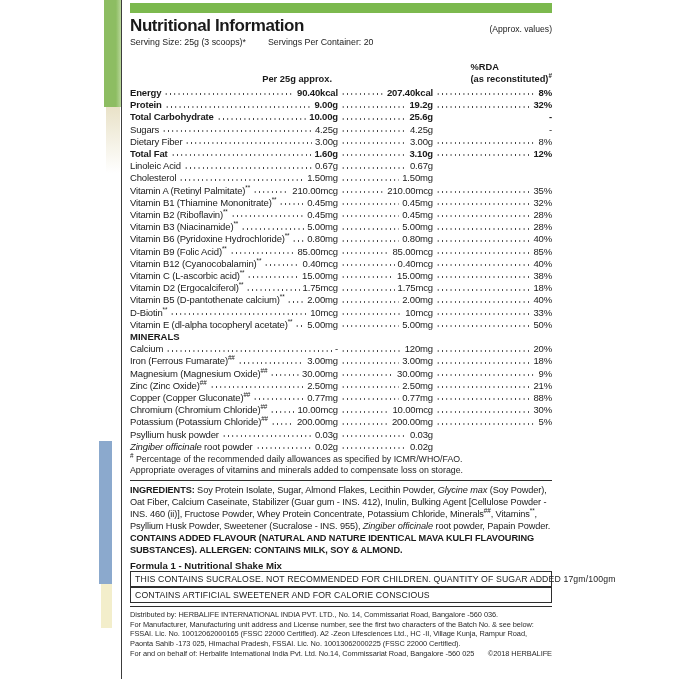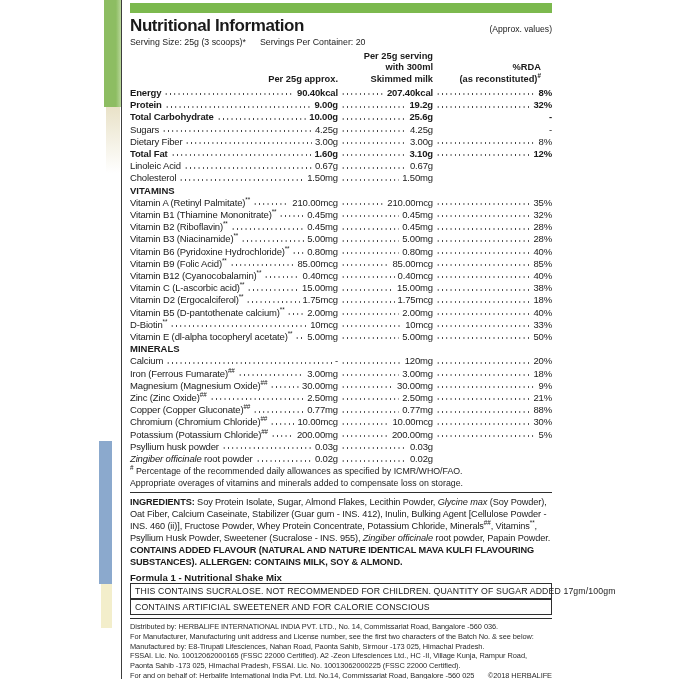"Serving Size: 25g (3 scoops)*" .servingrow { gap: 14px -> 22px }
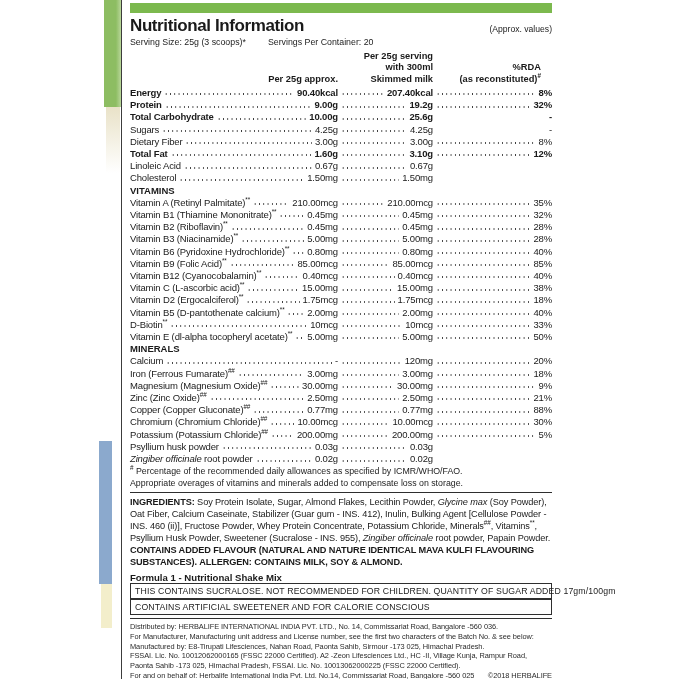"Per 25g serving" span.ch2 { html: <span> <span>Per 25g serving</span><br> <span>with 300ml</span><br> <span>Skimmed milk</span> </span> -> none }
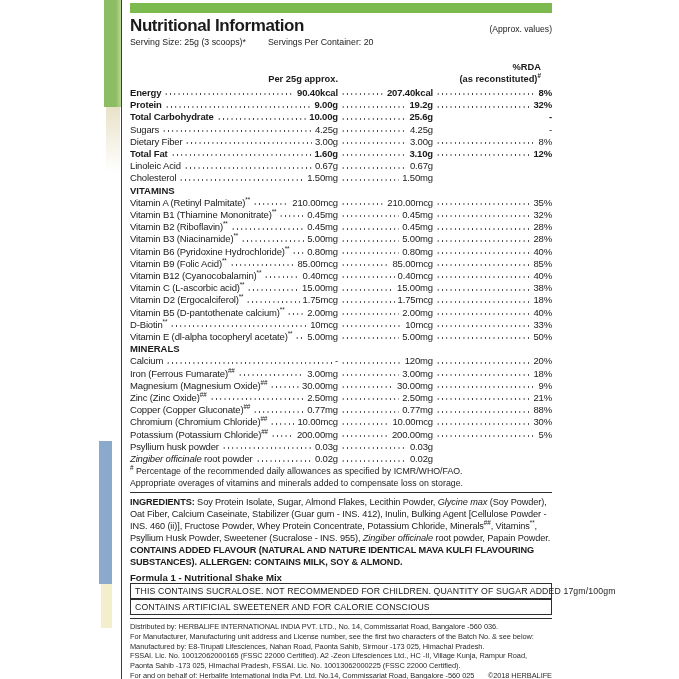"%RDA" .ch3 { right: 11px -> 0; text-align: right -> left }
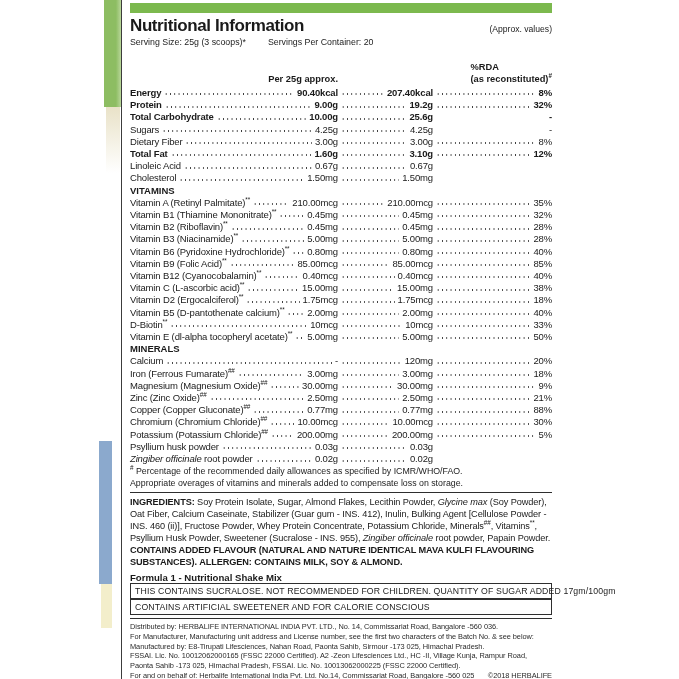"Per 25g approx." .ch1 { right: 214px -> 220px }
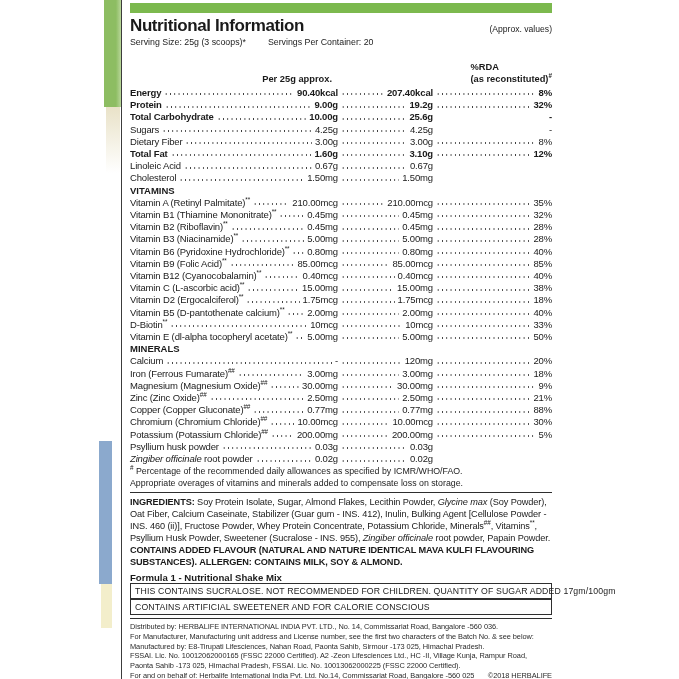"VITAMINS" div.sech { html: <div>VITAMINS</div> -> none }
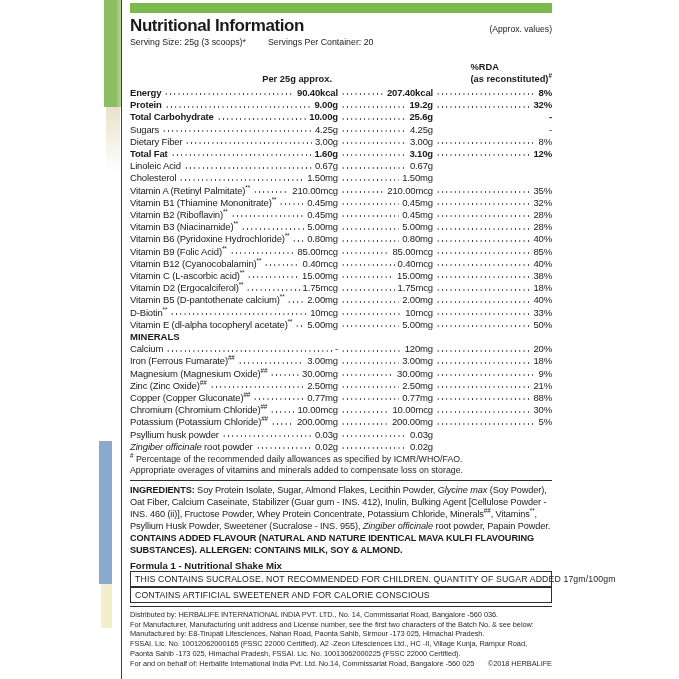"Manufactured by: E8-Tirupati" div { html: <div>Manufactured by: E8-Tirupati Lifesciences, Nahan Road, Paonta Sahib, Sirmour -173 025, Himachal Pradesh.</div> -> none }
